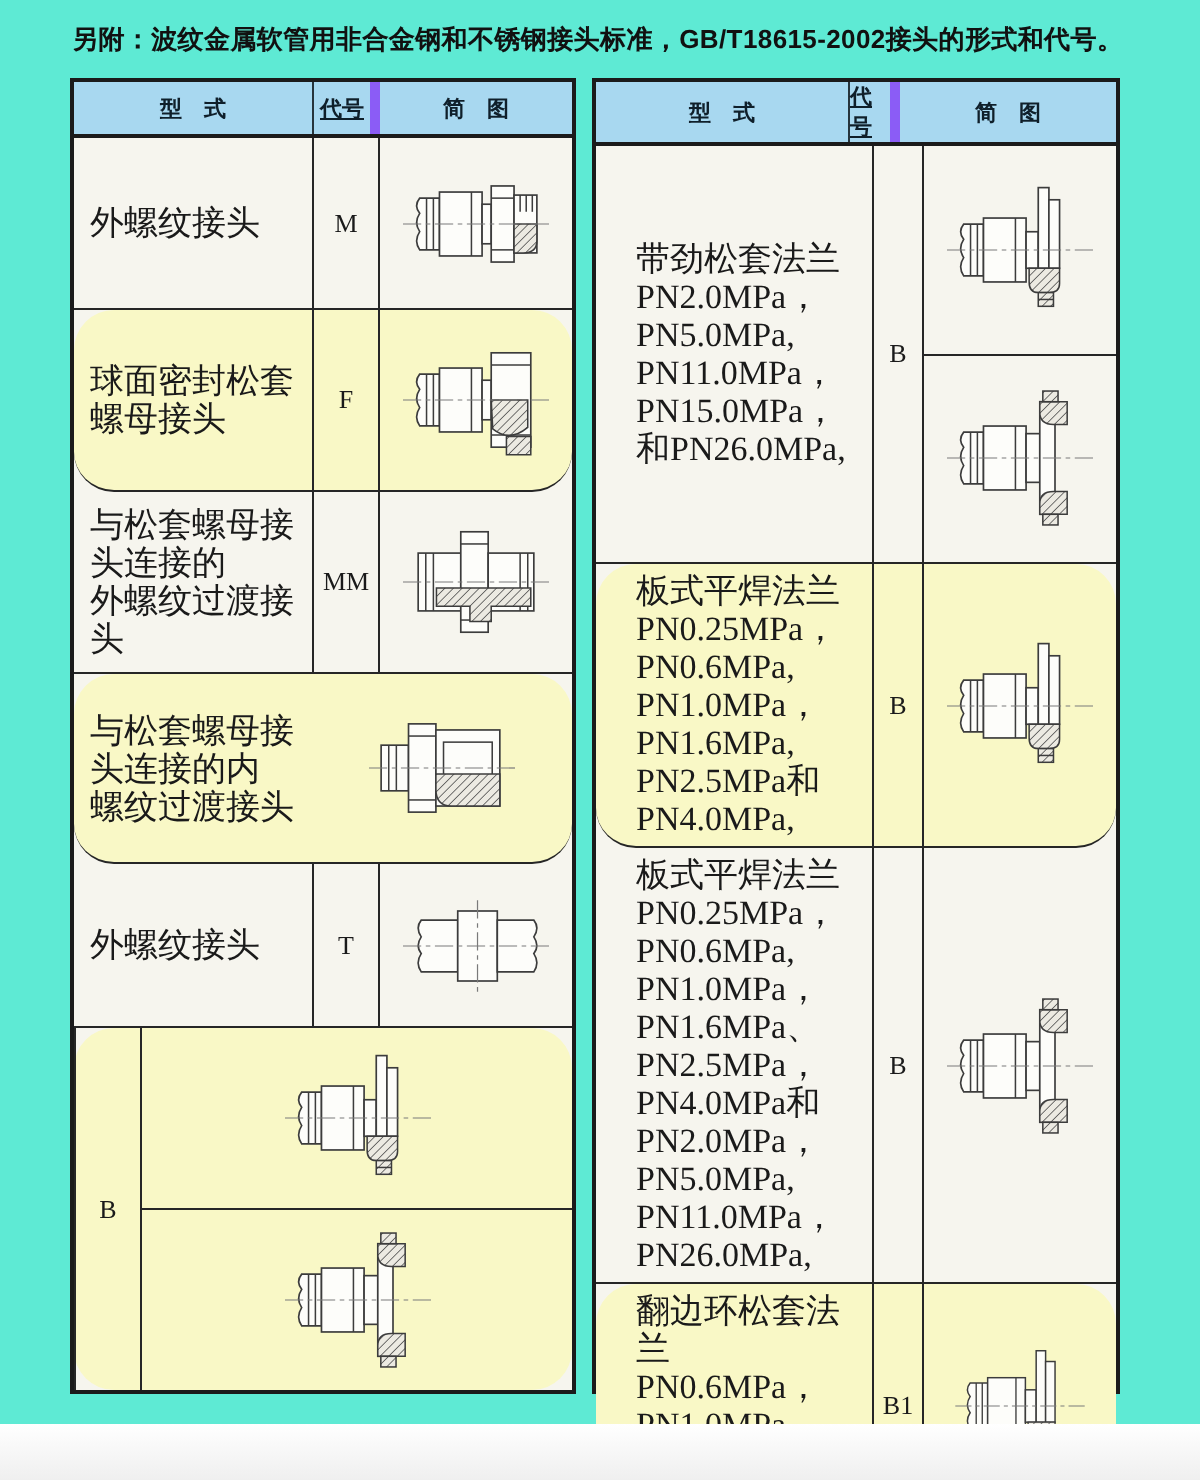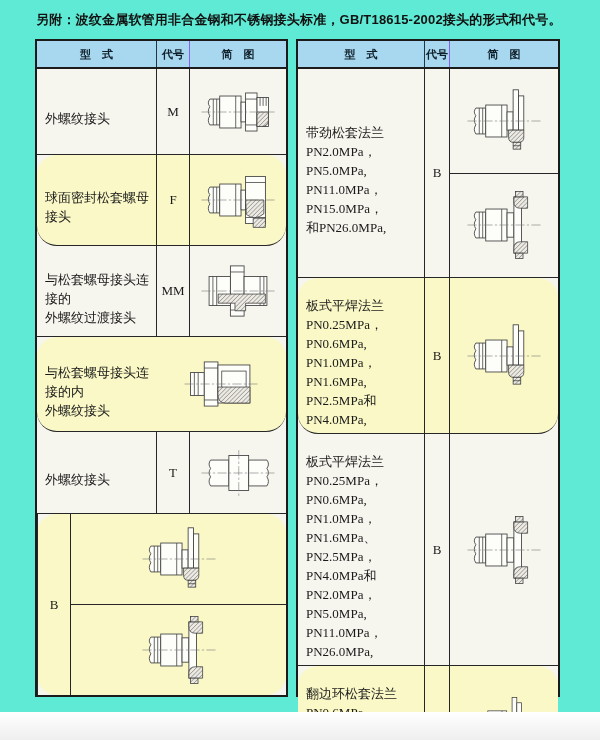"代号" .th-code { border-right: 1px solid #8b5cf6 -> 5px solid #8b5cf6; text-decoration: none -> underline }
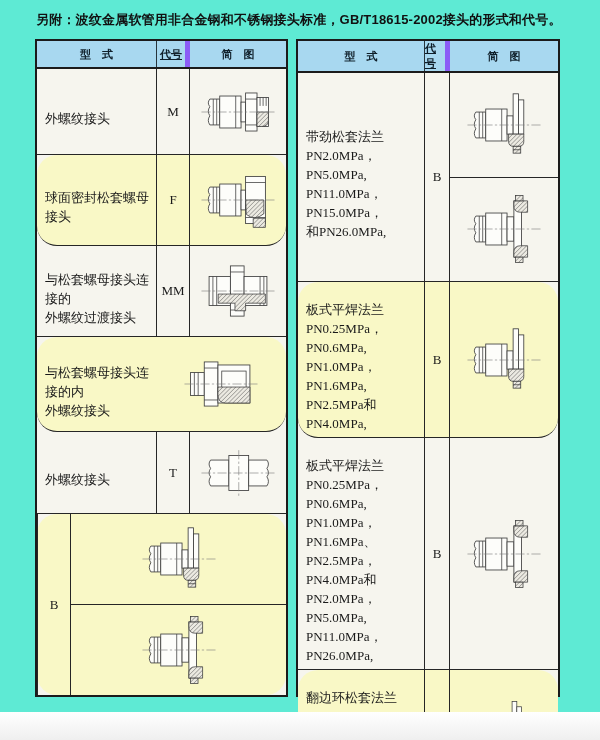"外螺纹接头" .type-cell { font-size: 13px -> 17px; padding: 18px 3px 4px 8px -> 4px 3px 4px 8px }
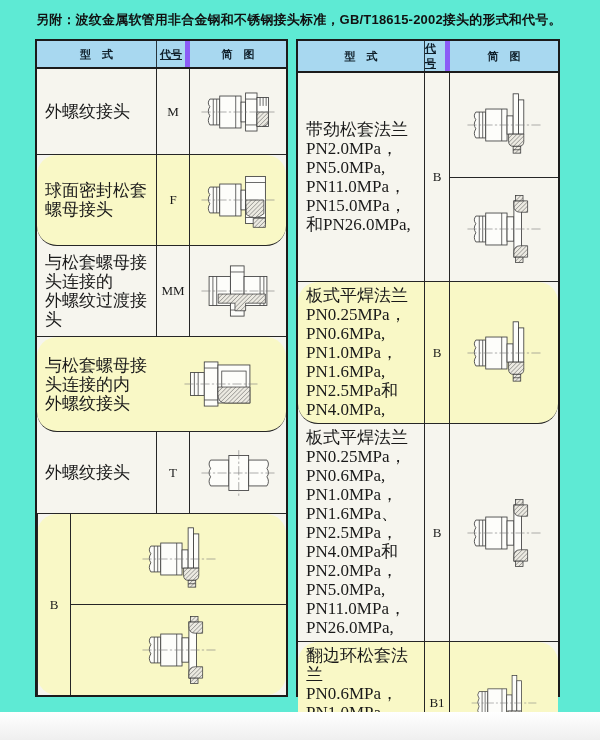"带劲松套法兰" .tbl-right .type-cell { margin-left: none -> 12px }
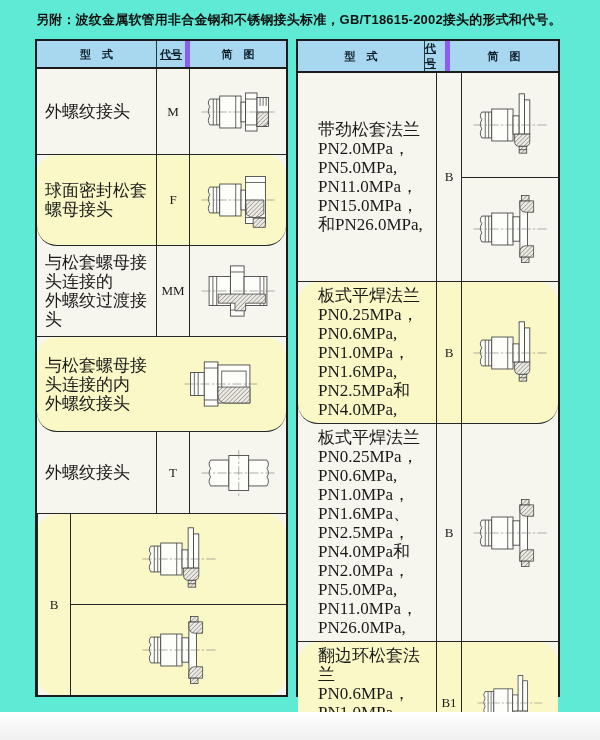"与松套螺母接头连接的内" div.type-cell { text: 外螺纹 -> 螺纹过渡 }
